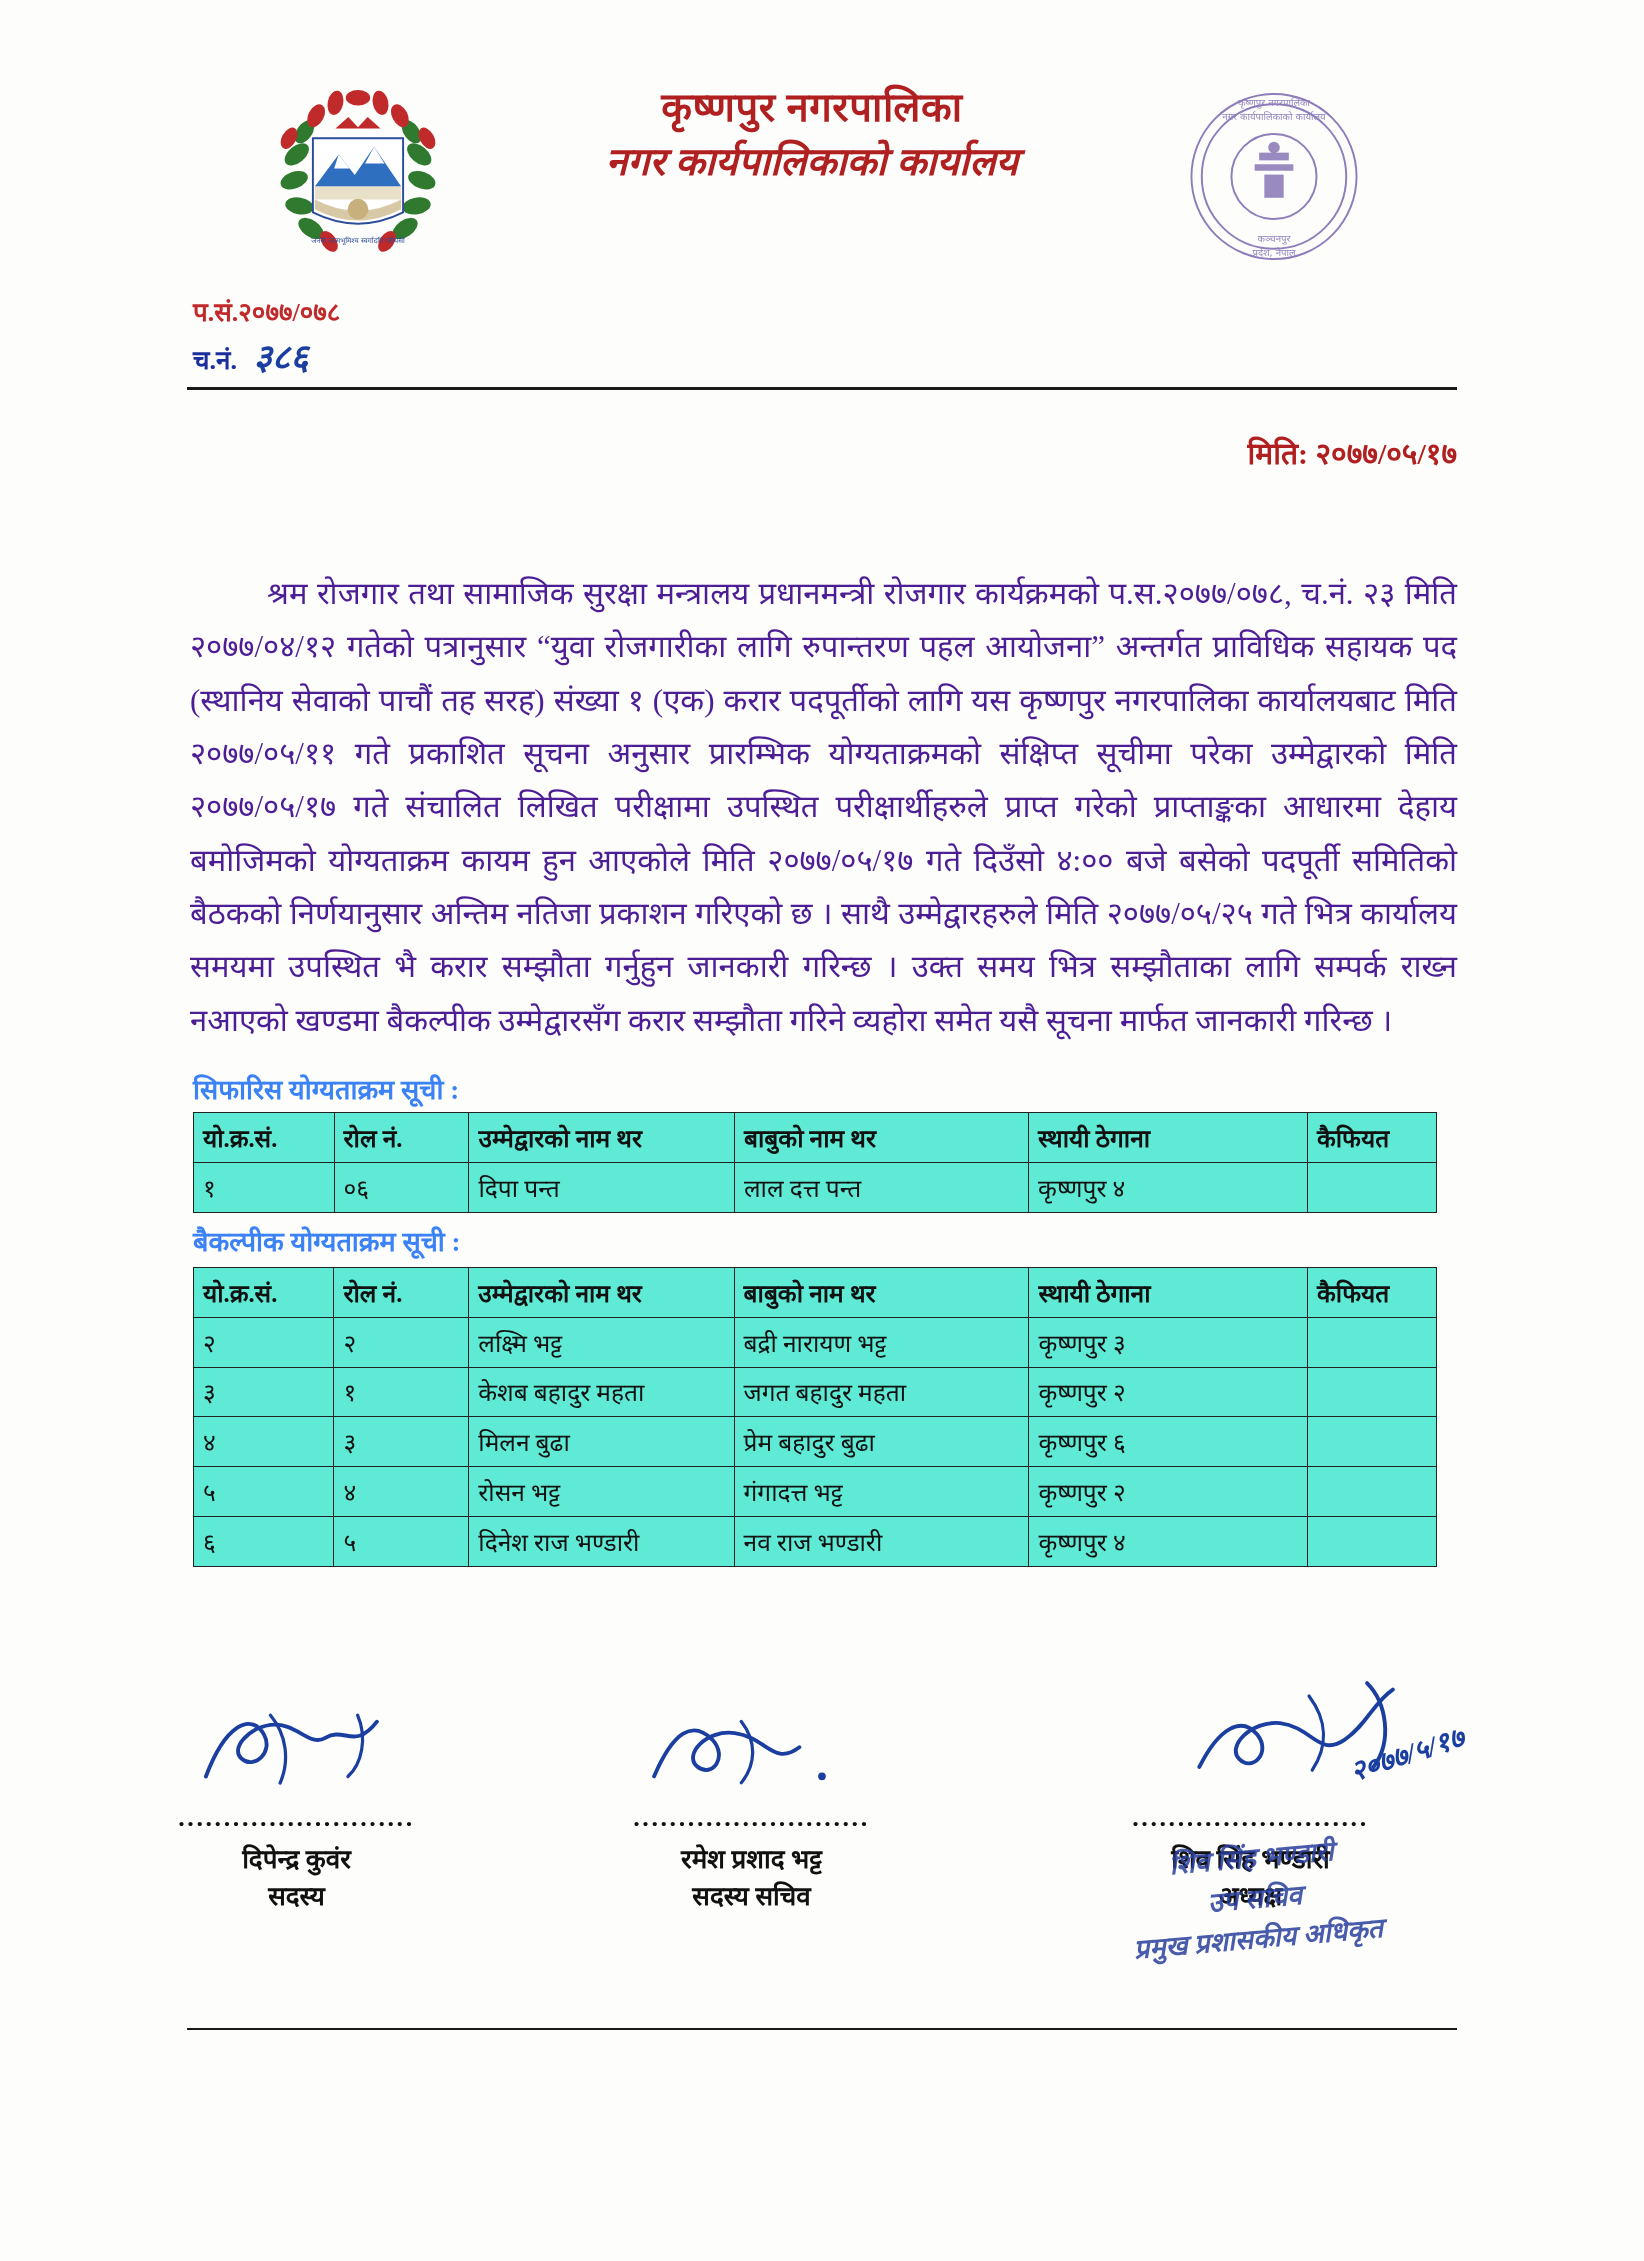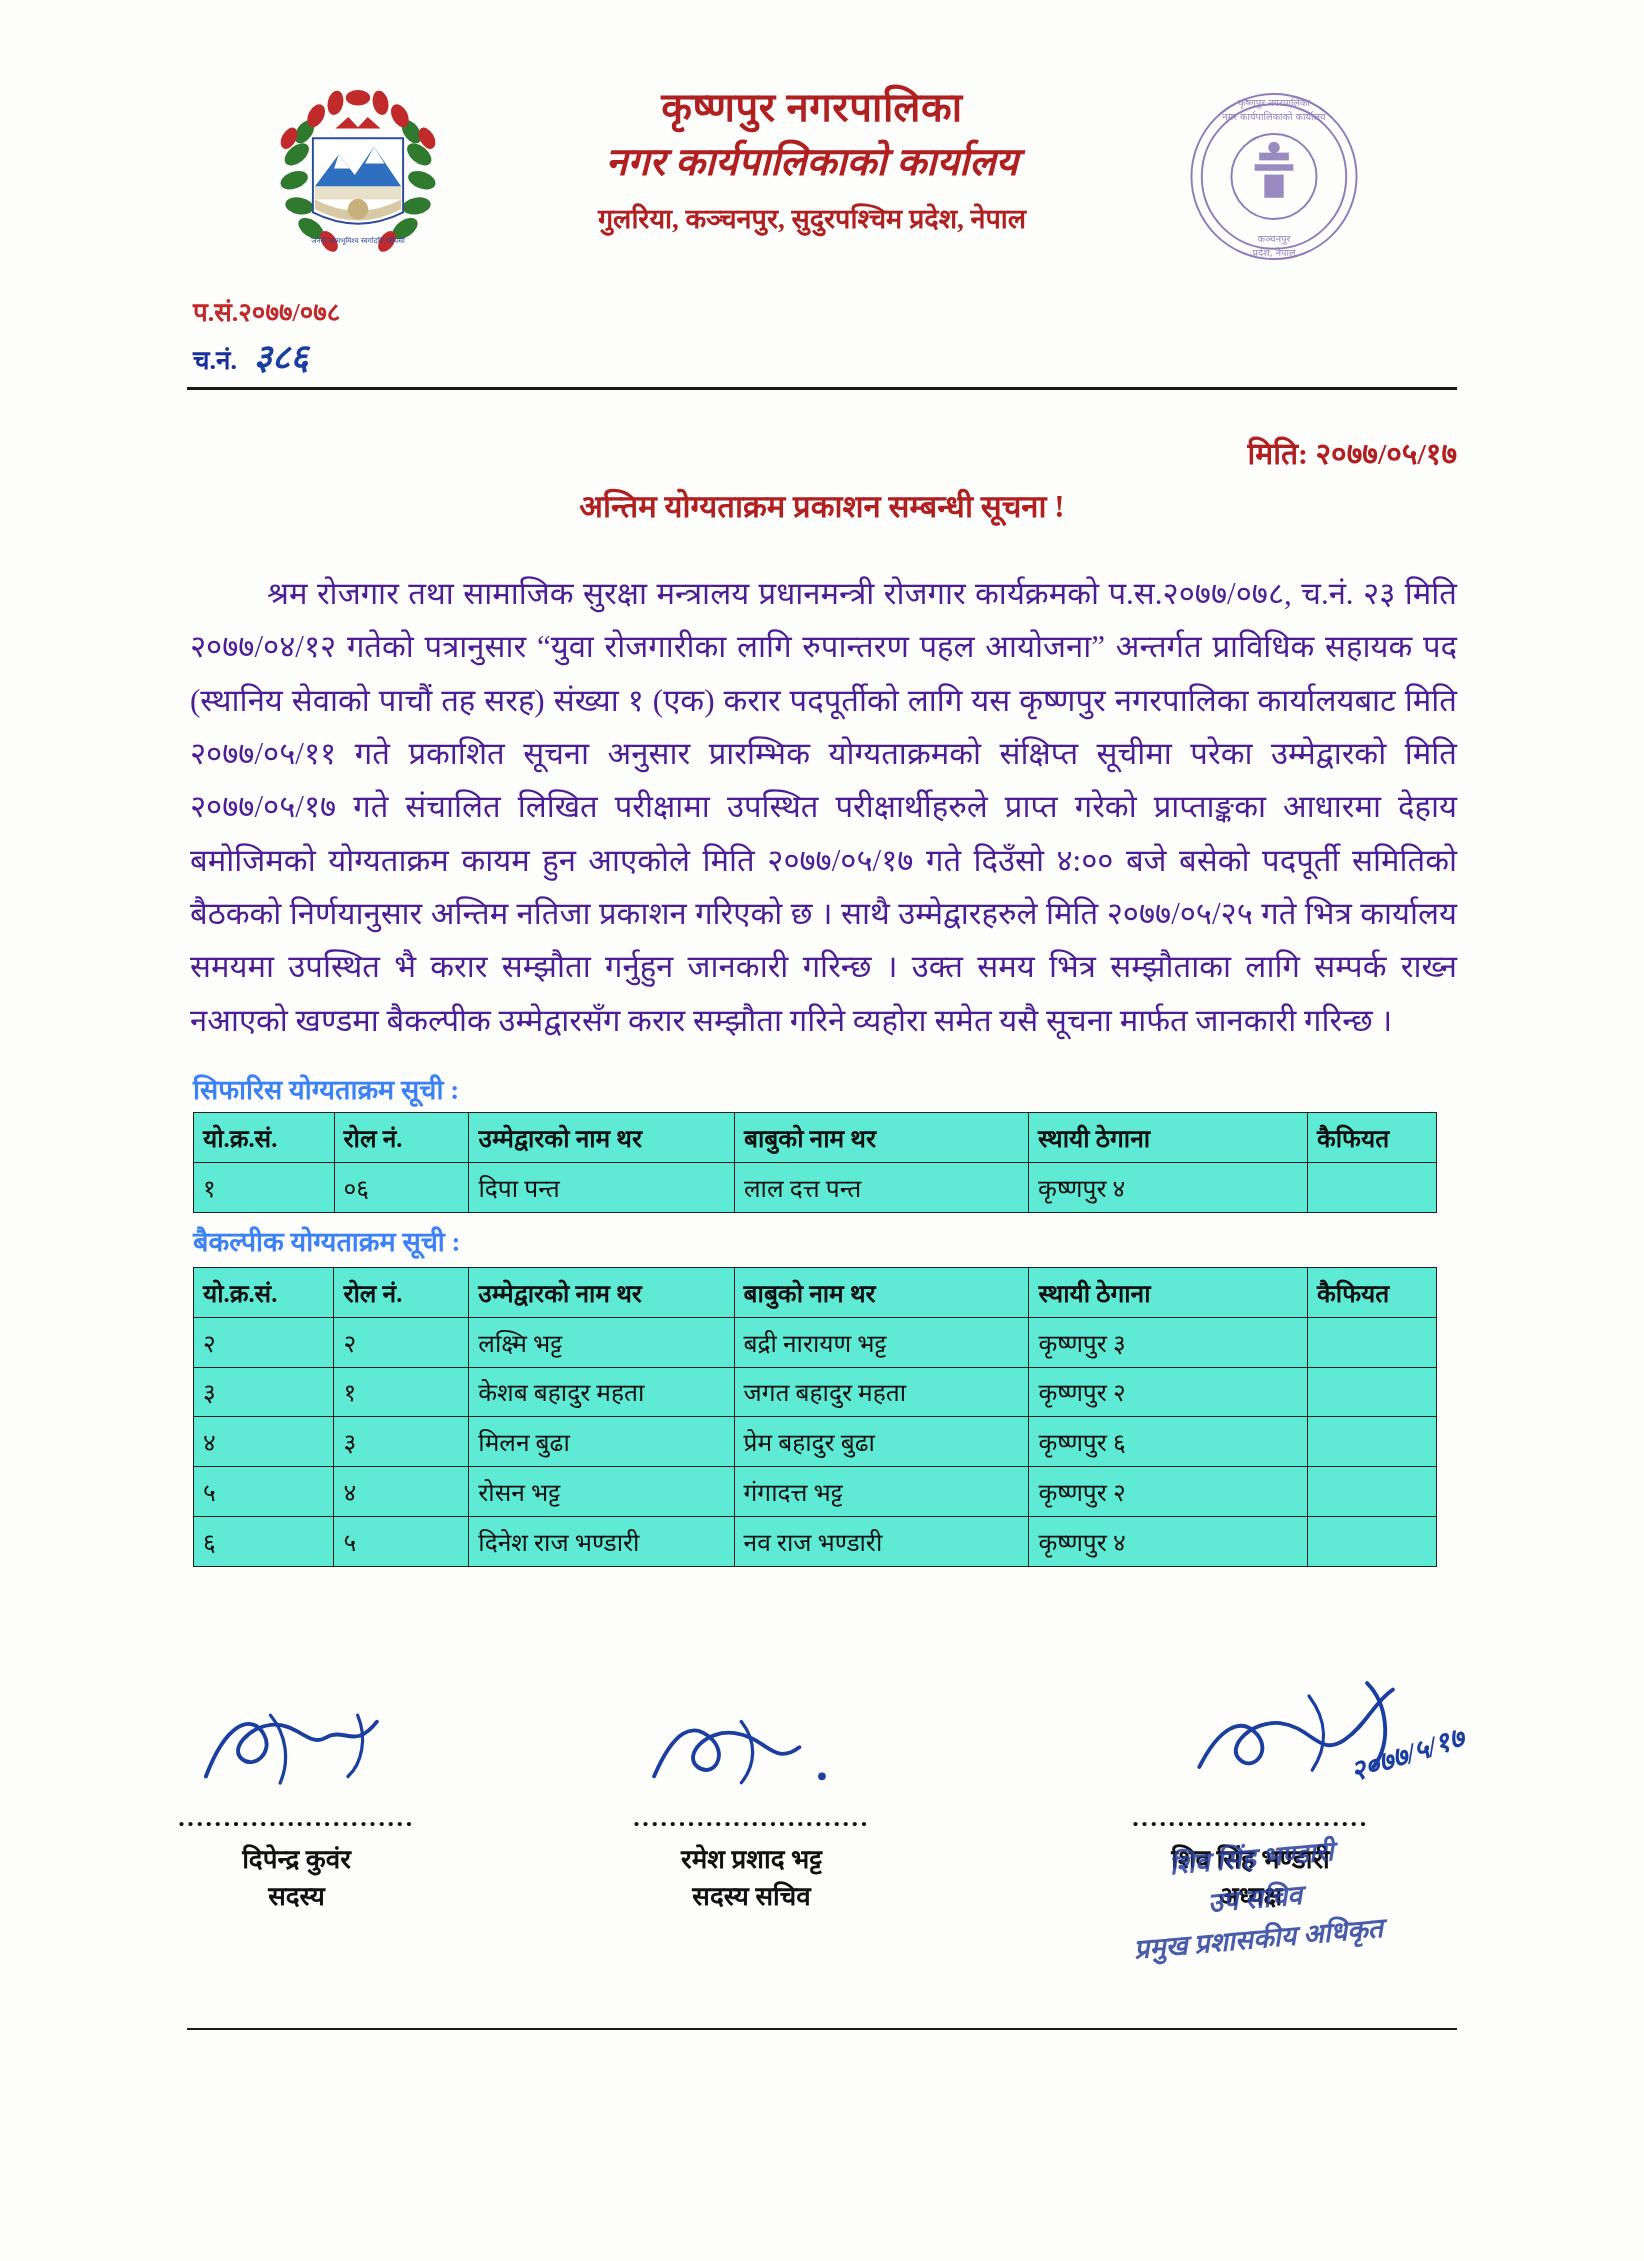"गुलरिया, कञ्चनपुर, सुदुरपश्चिम प्रदेश," div.head-line3 { html: <div>गुलरिया, कञ्चनपुर, सुदुरपश्चिम प्रदेश, नेपाल</div> -> none }
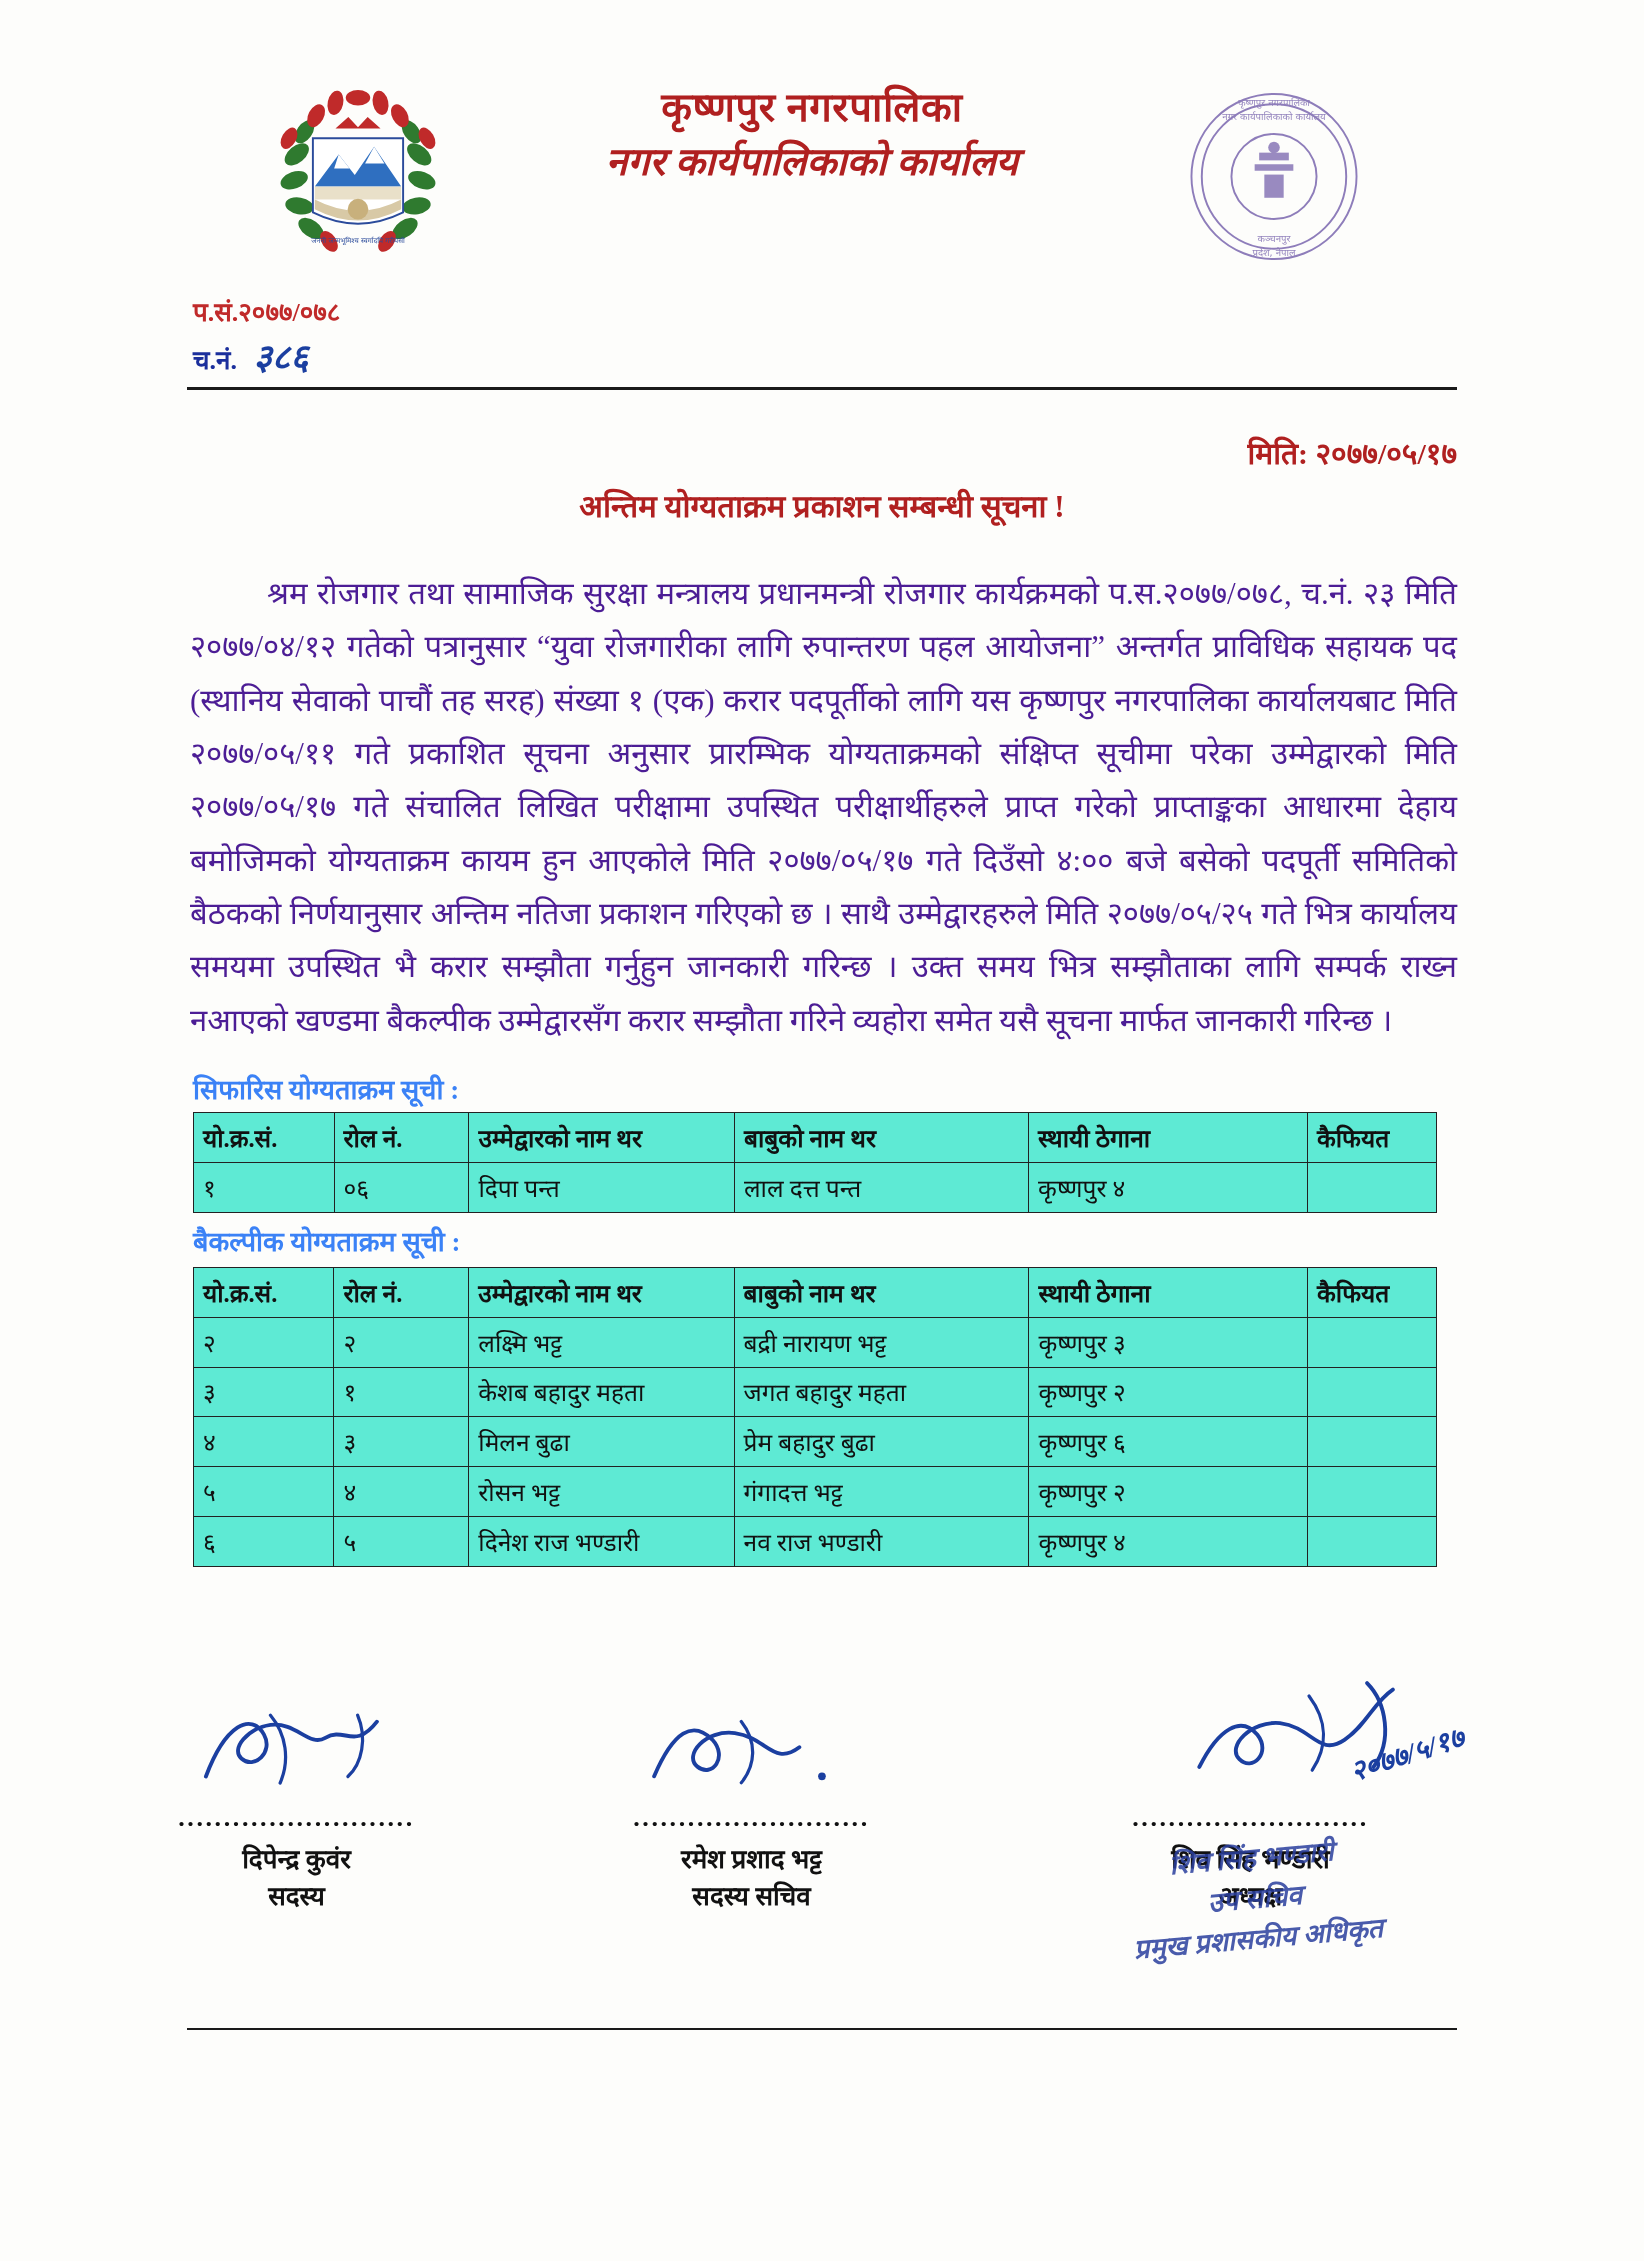"अन्तिम योग्यताक्रम प्रकाशन सम्बन्धी" div.doc-title { html: <div>अन्तिम योग्यताक्रम प्रकाशन सम्बन्धी सूचना !</div> -> none }
